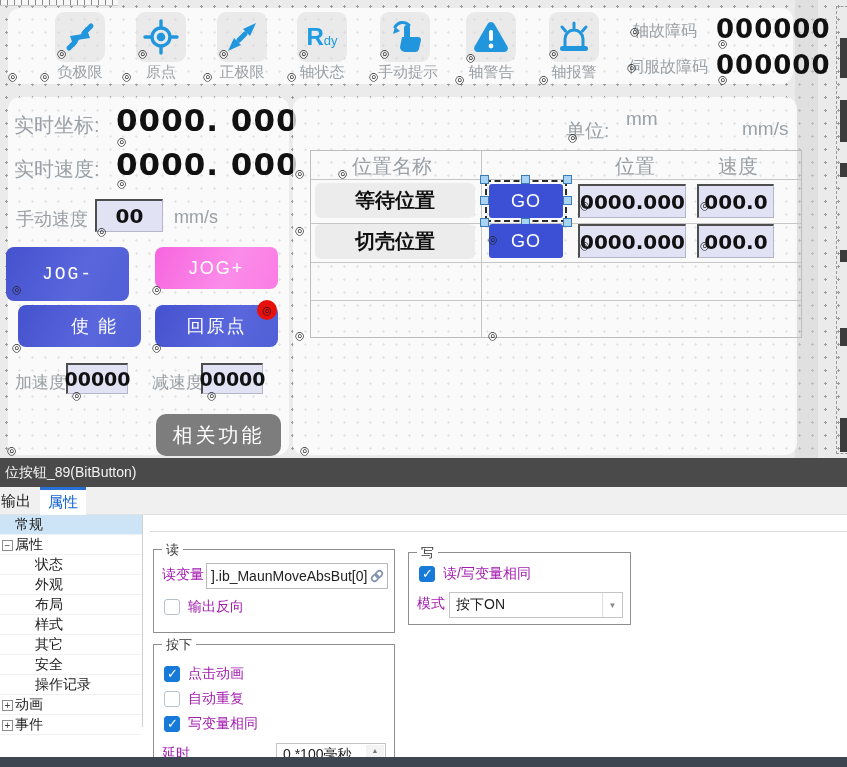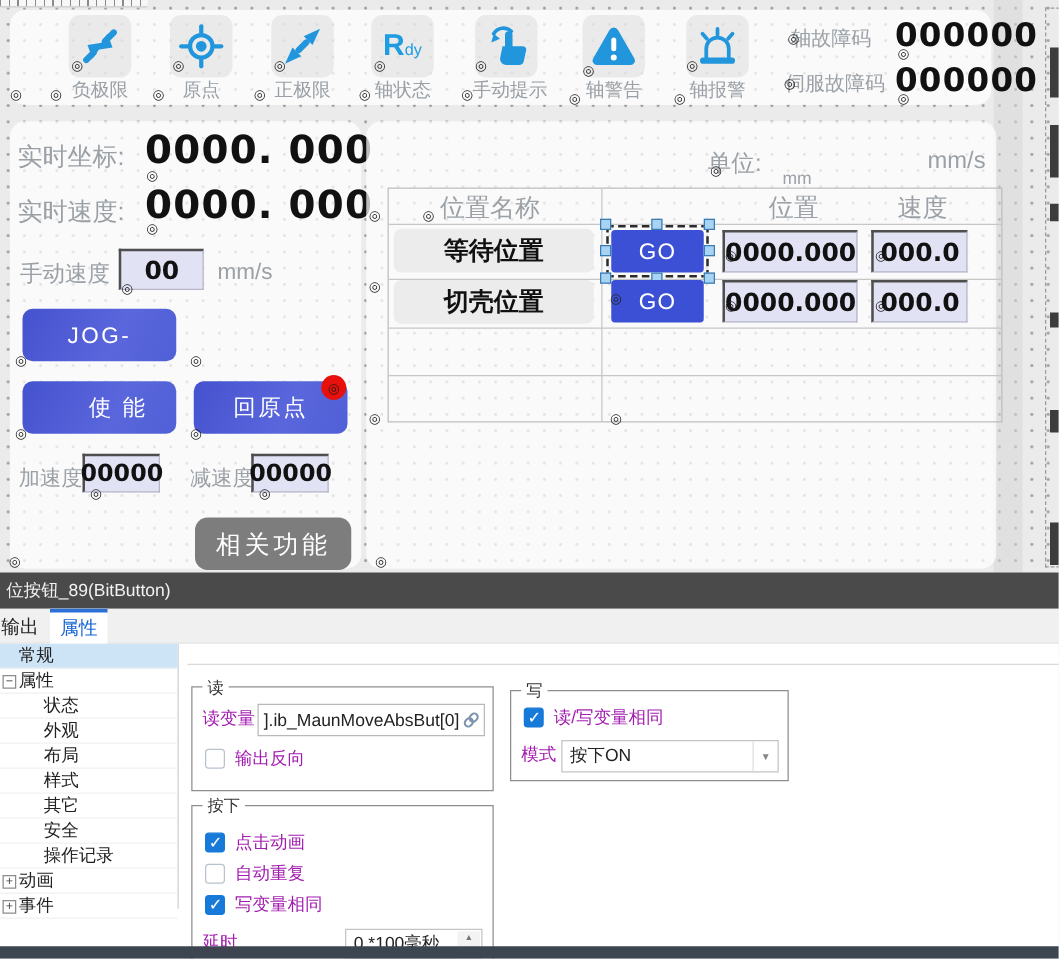"mm" span.lbl { font-size: 14px -> 19px; top: 134px -> 108px }
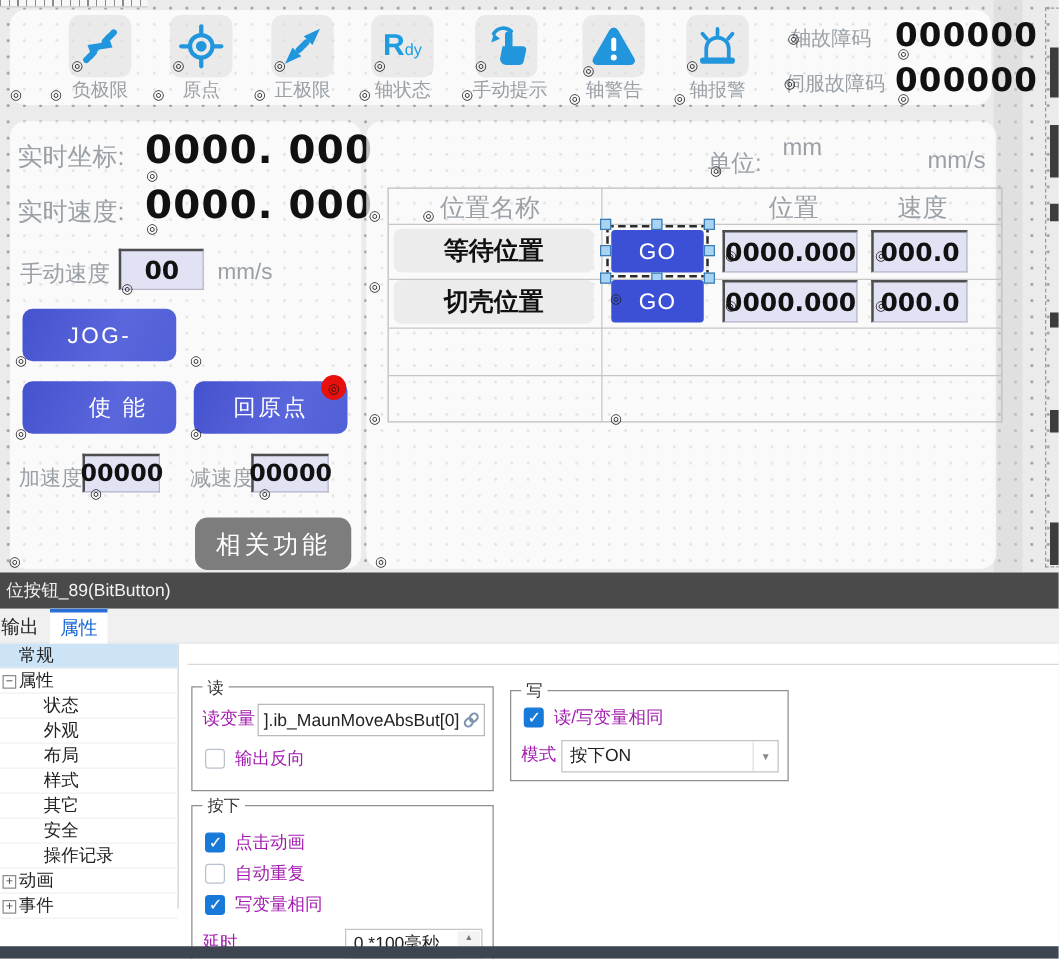"JOG-" div.btn { font-family: none -> Liberation Mono, monospace; height: 42px -> 54px; left: 18px -> 6px }
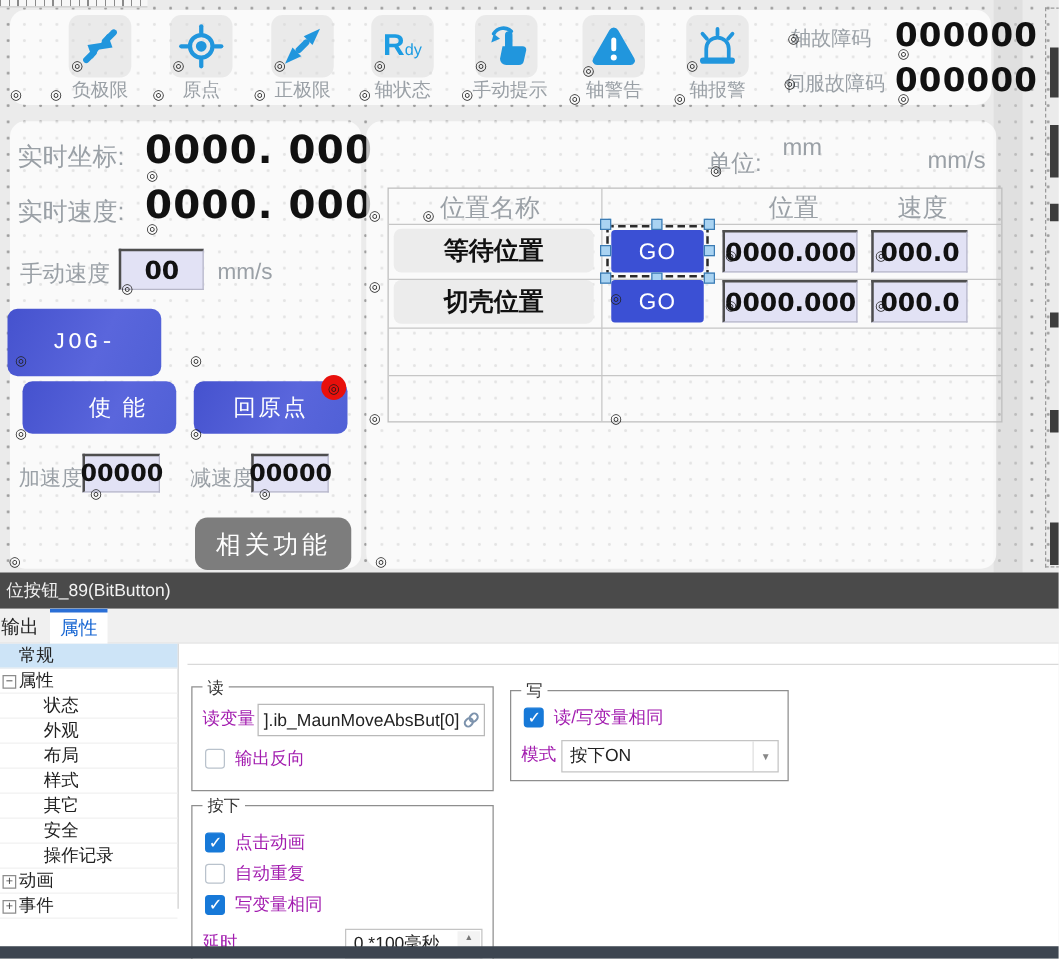"JOG+" div.btn { html: none -> <div> <span>JOG+</span> </div> }
